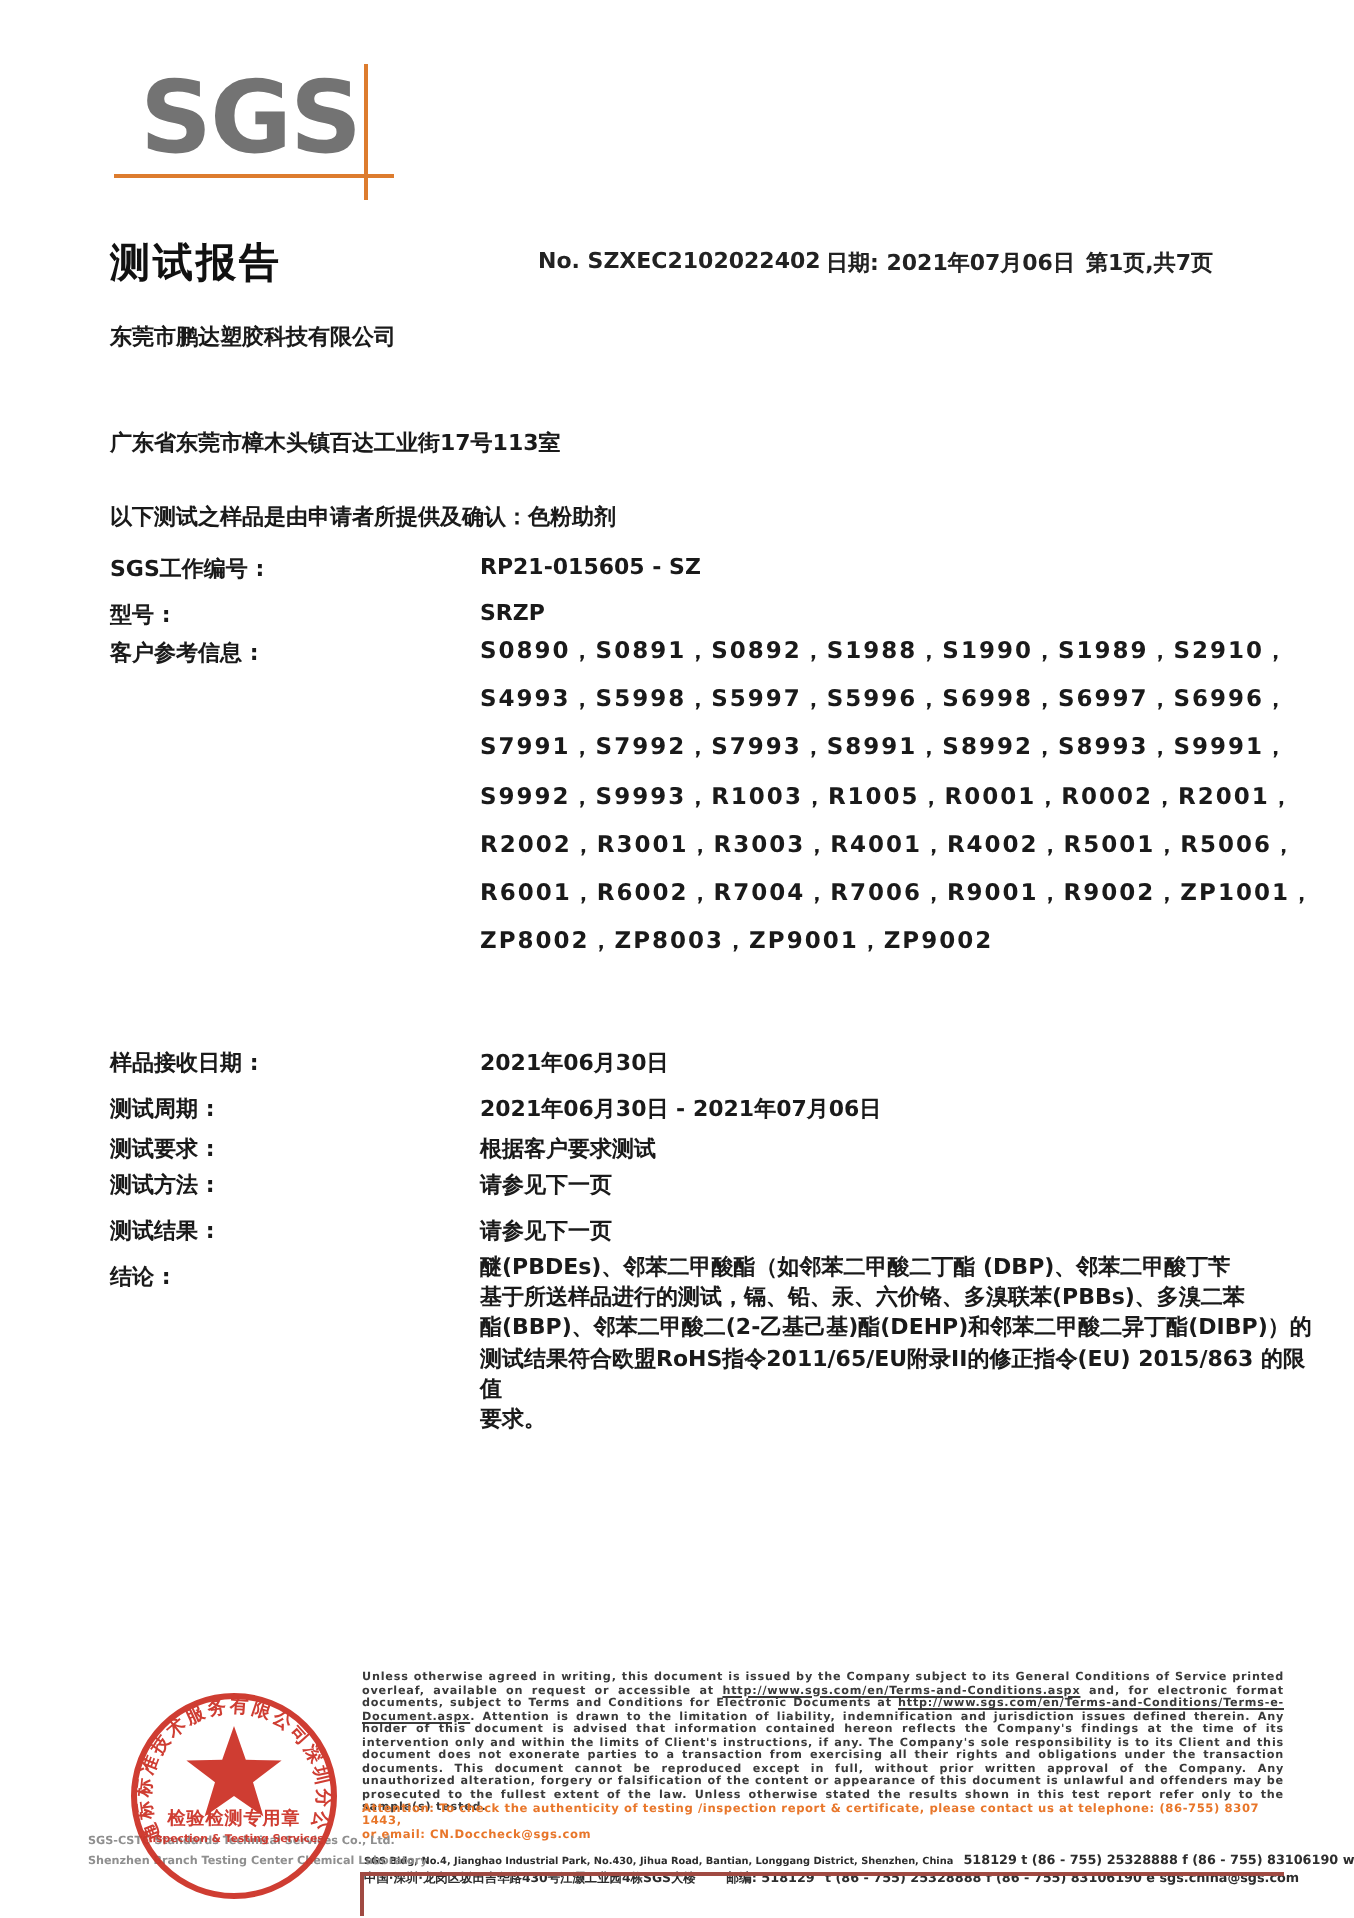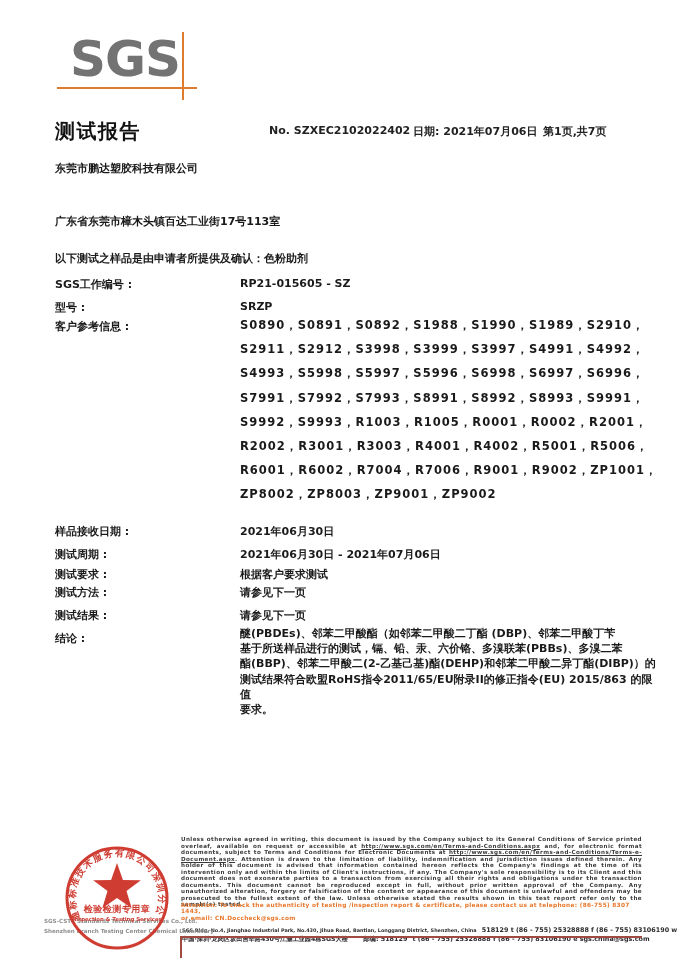"S2911，S2912，S3998，S3999，S3997，S4991，S499" div.code-line { html: <div>S2911，S2912，S3998，S3999，S3997，S4991，S4992，</div> -> none }
